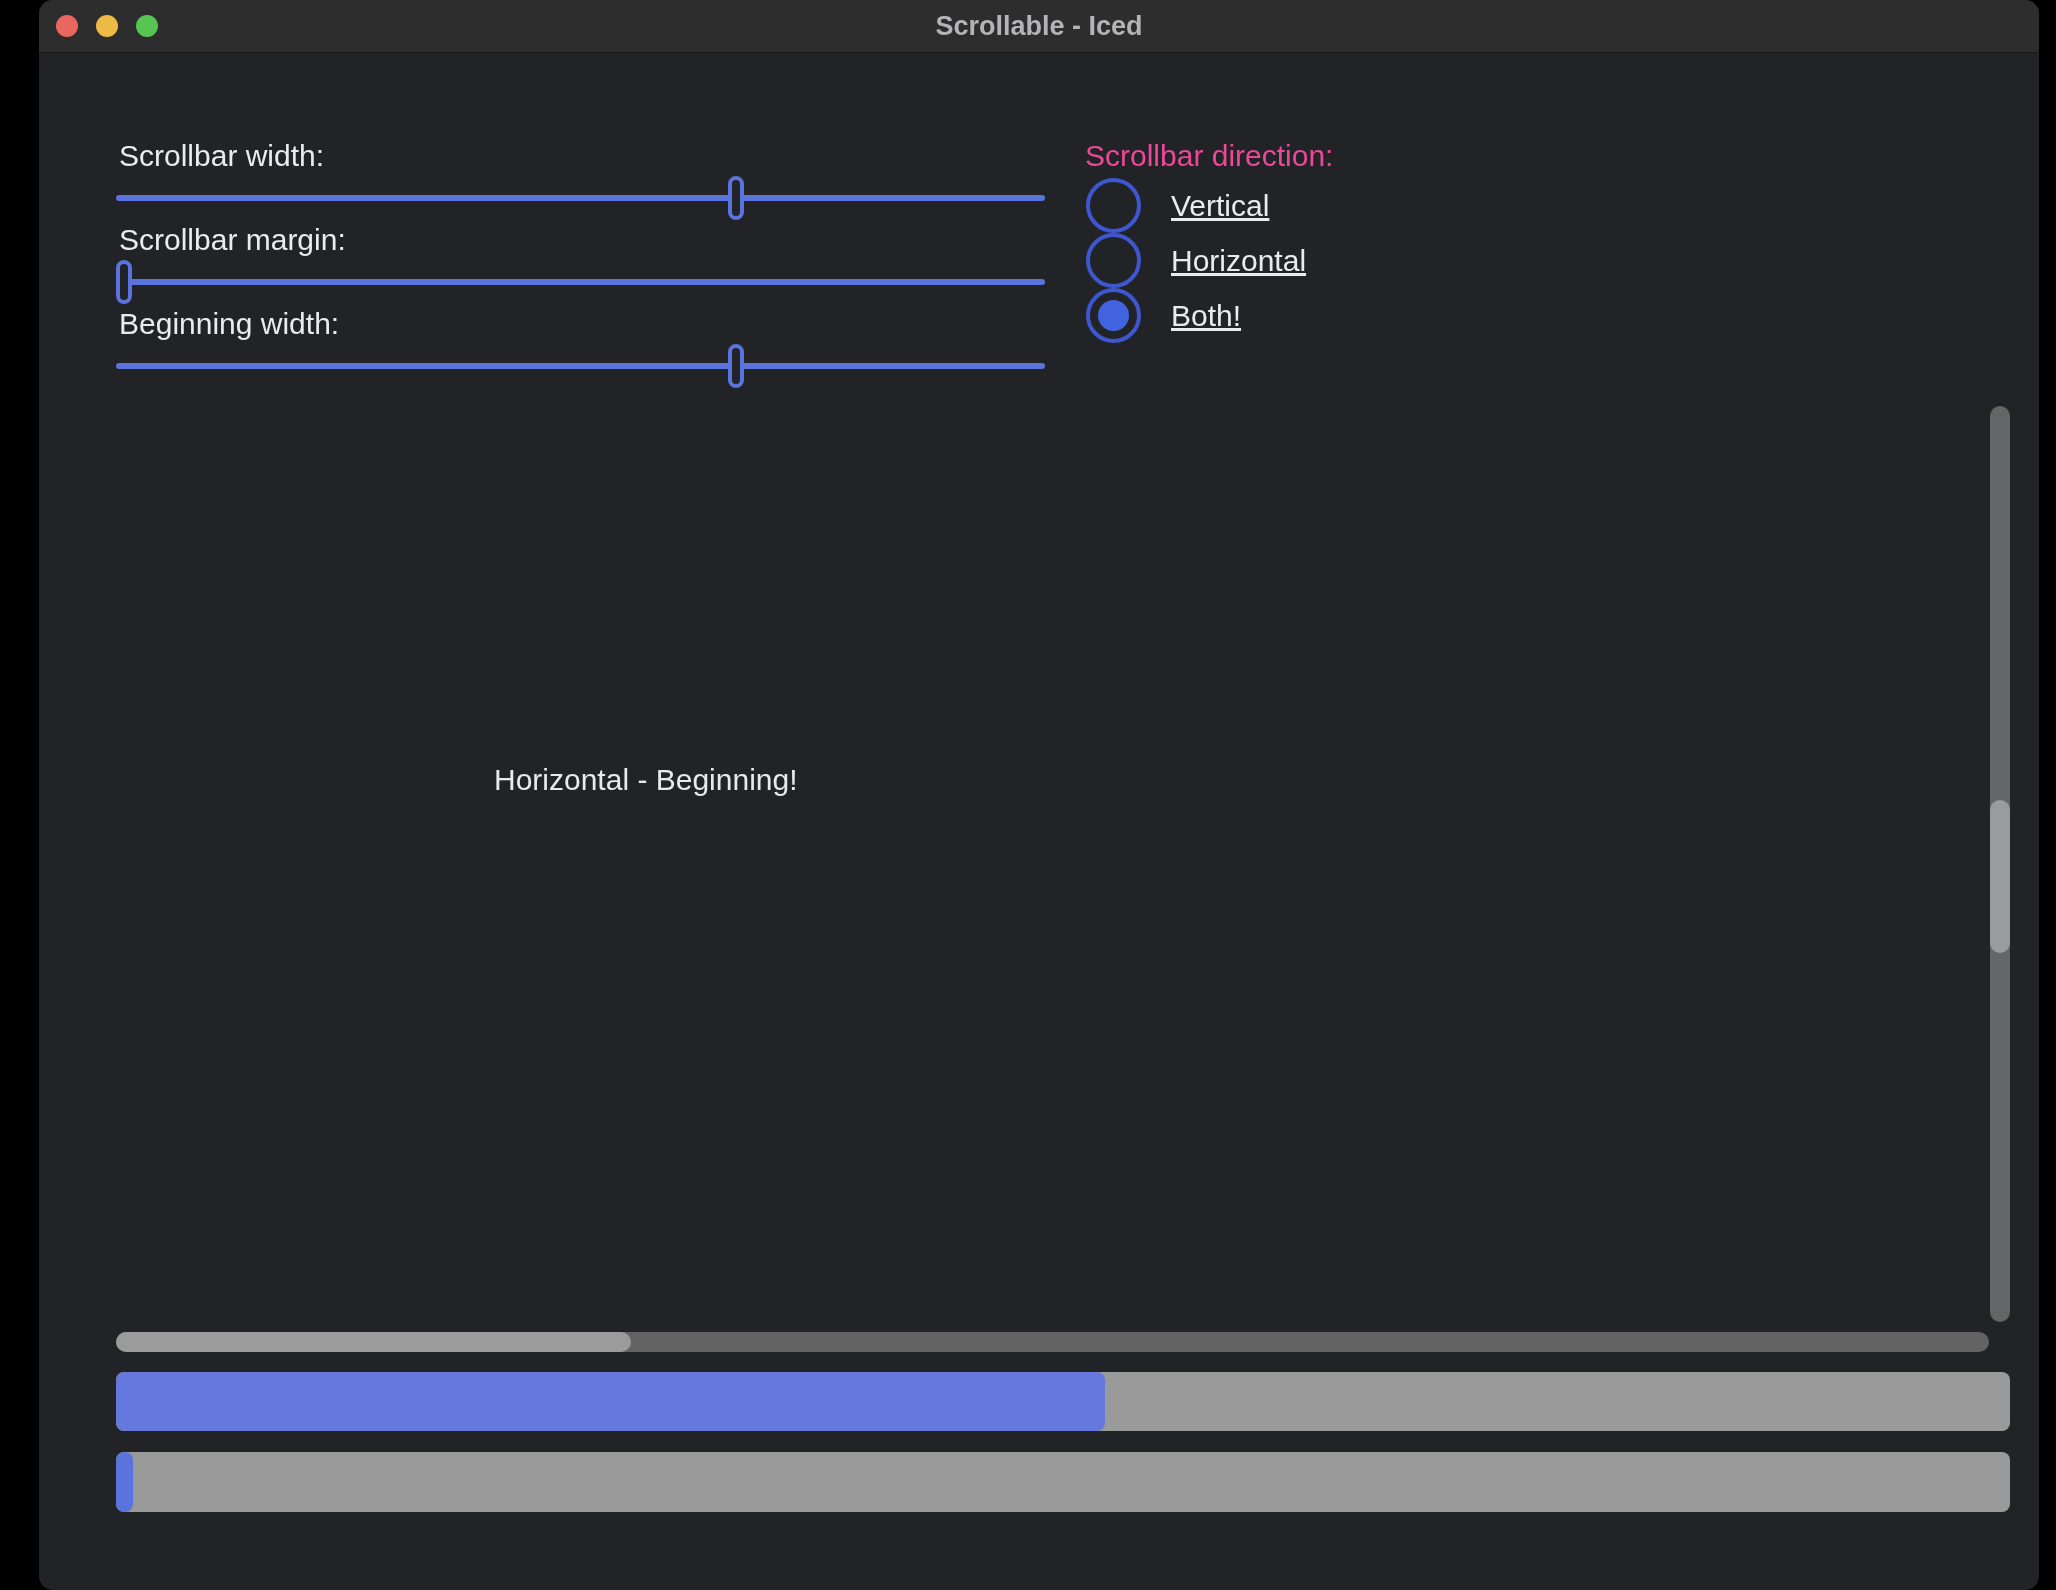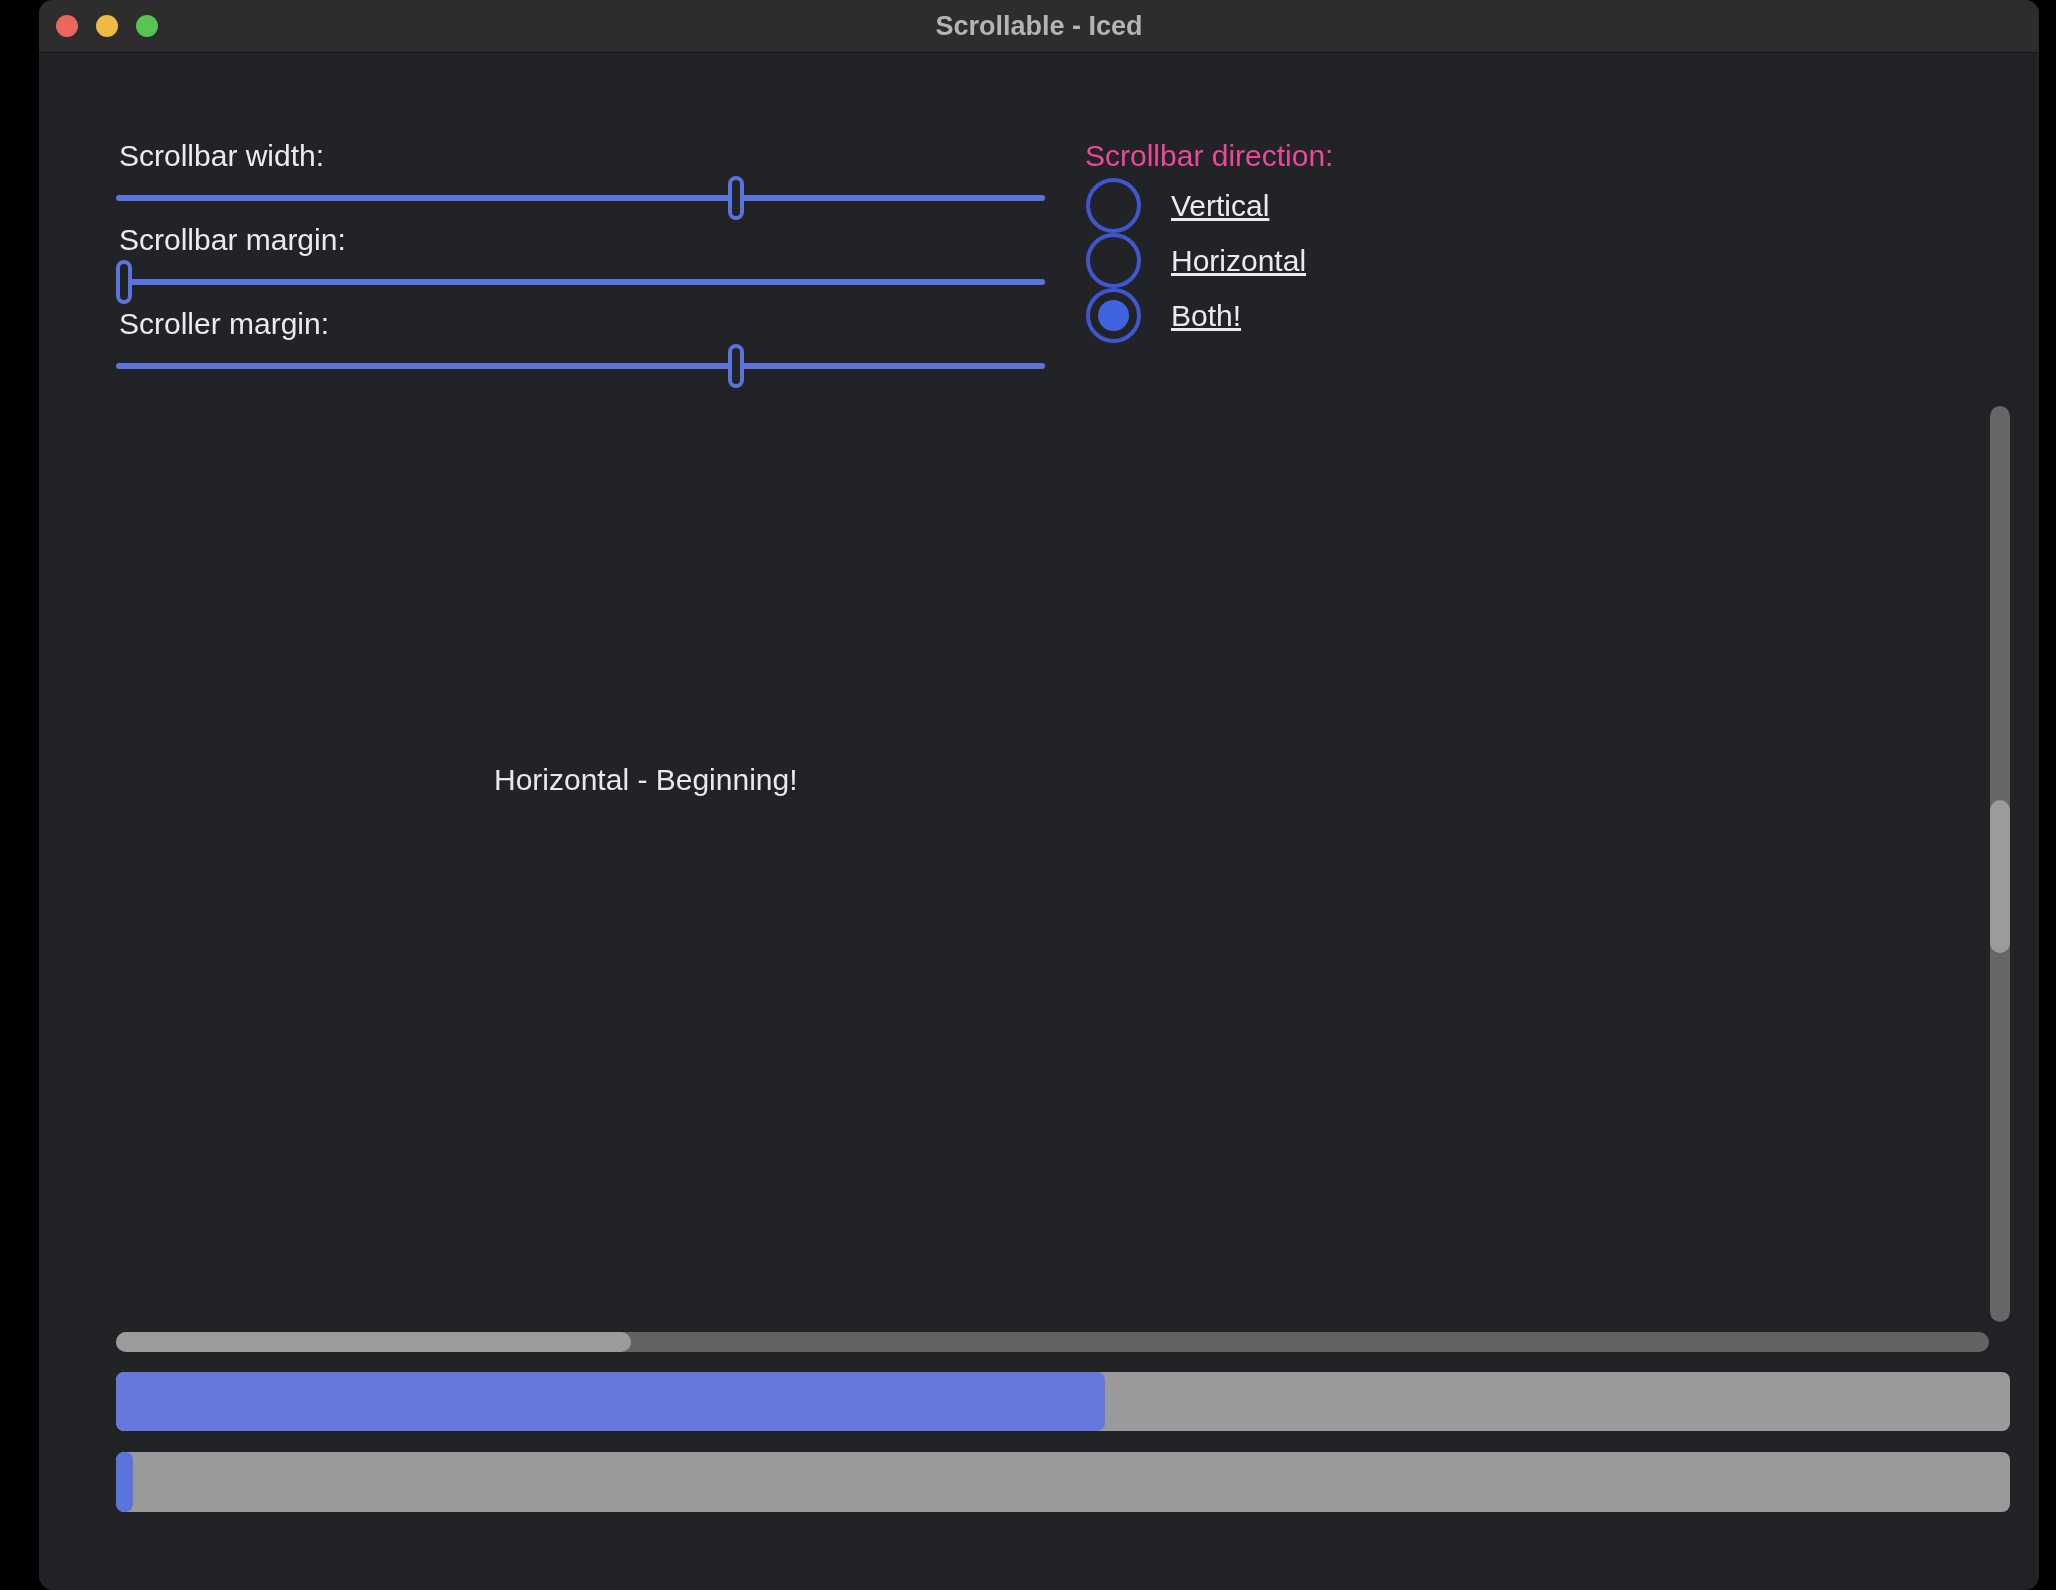"Scroller margin:" div.ctl-label { text: Scroller margin -> Beginning width }
